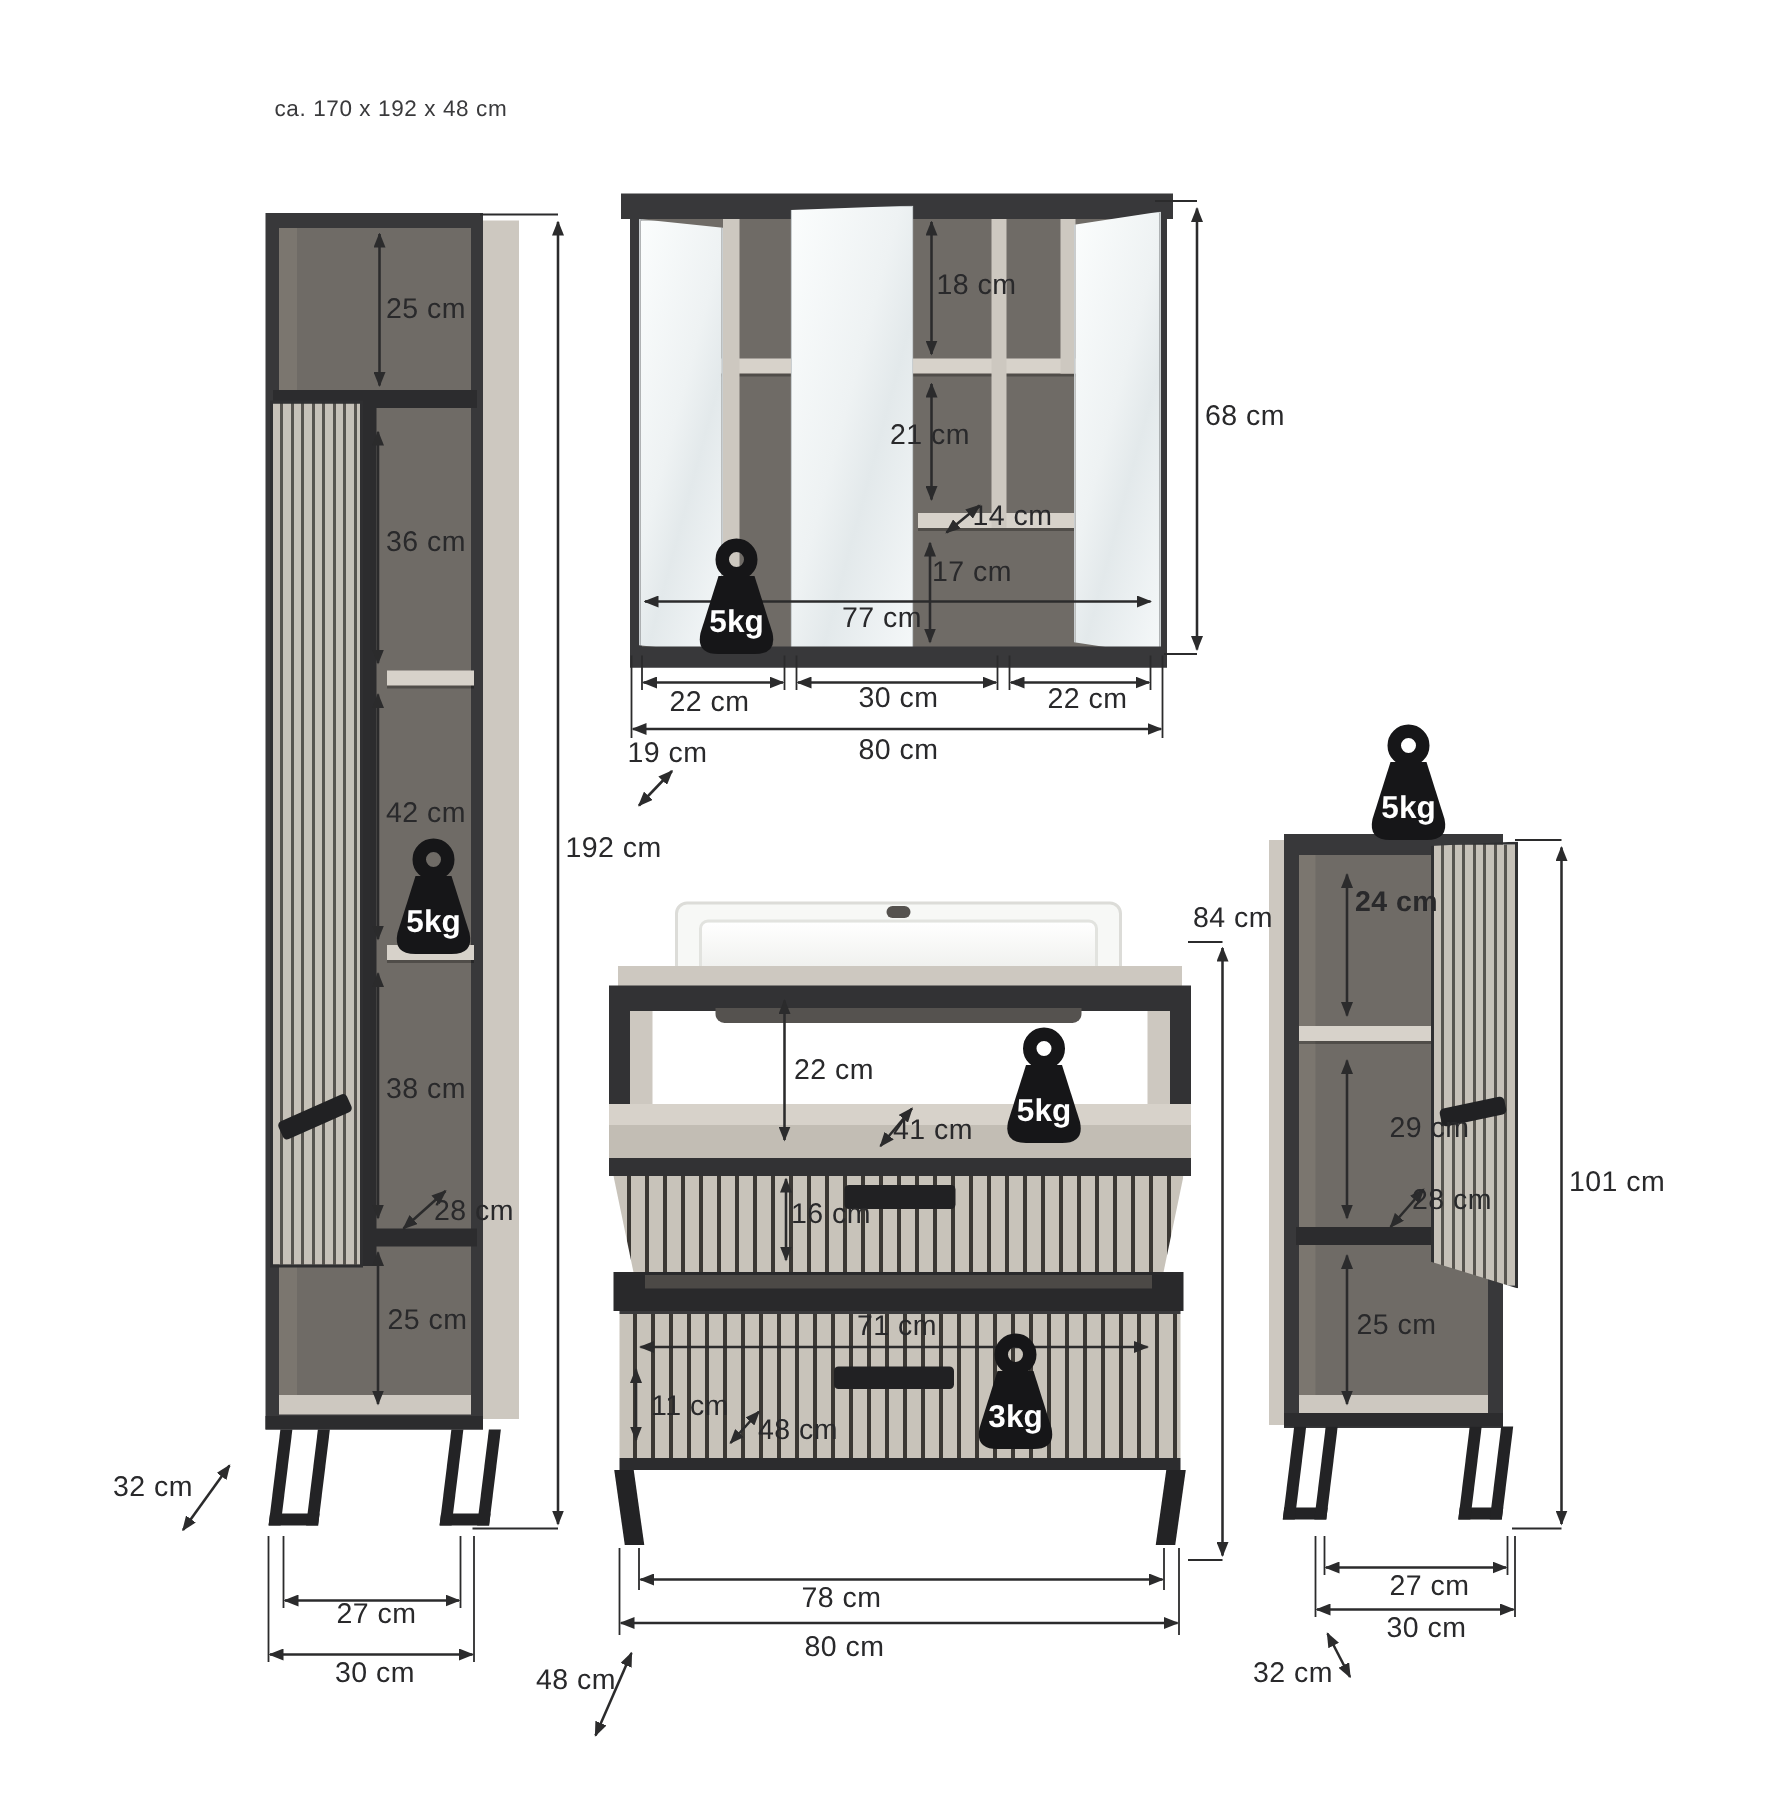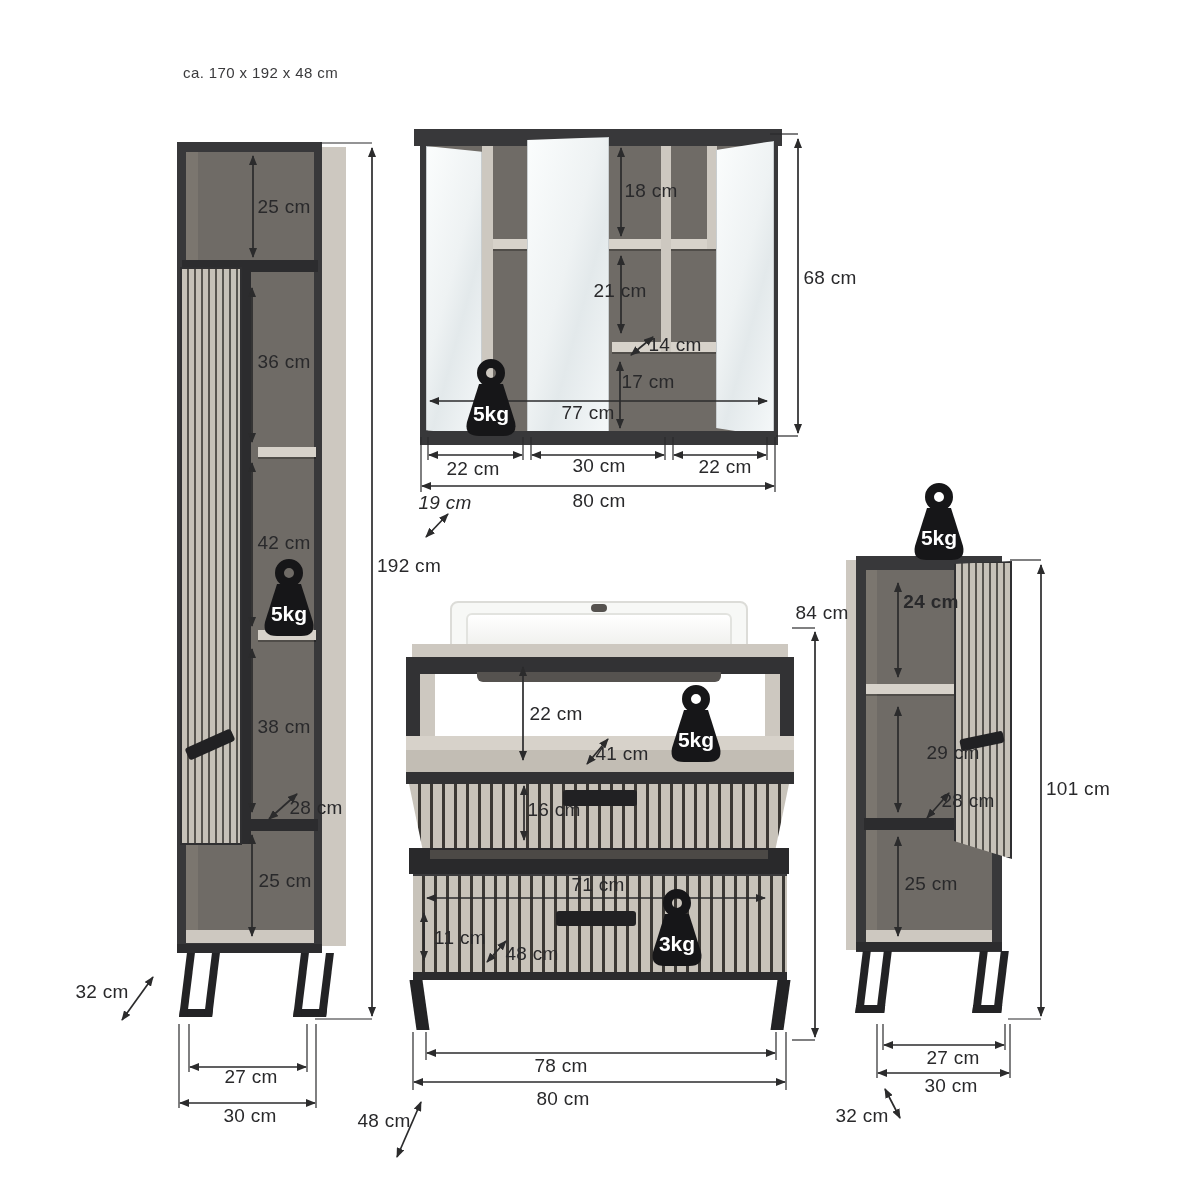"19 cm" div.lbl { font-style: italic -> none }
